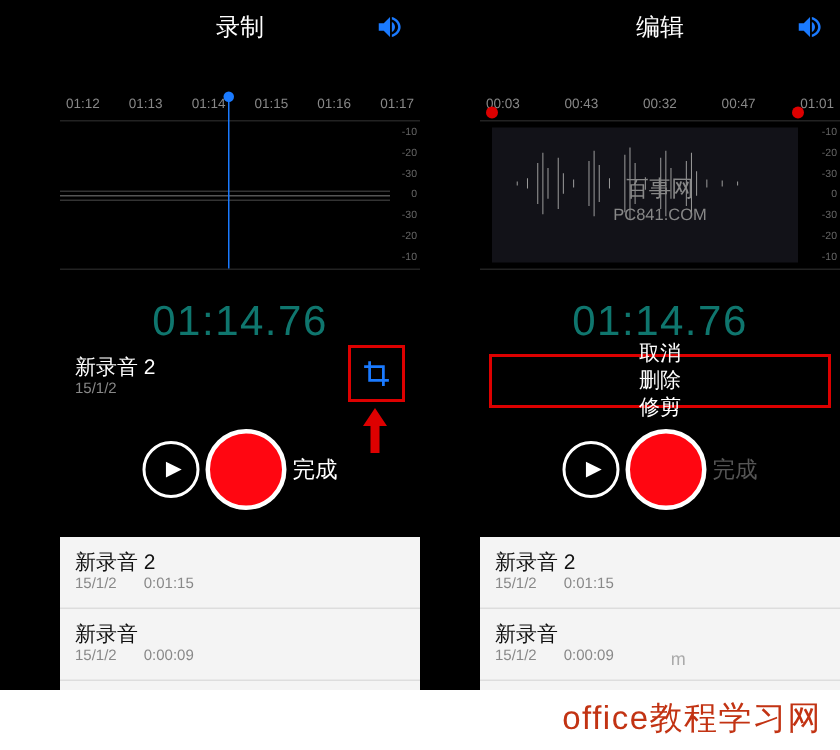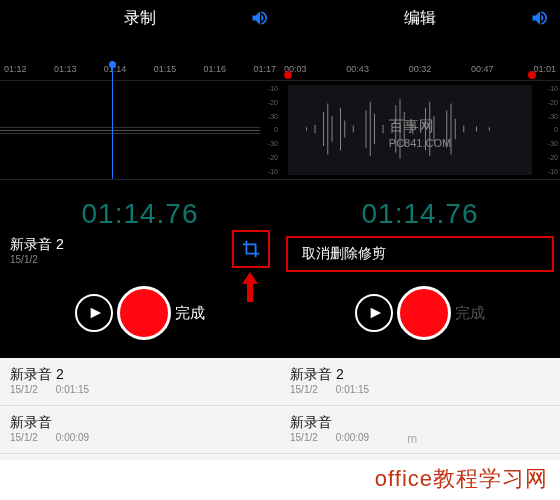"录制" .panel { padding-left: none -> 40px }
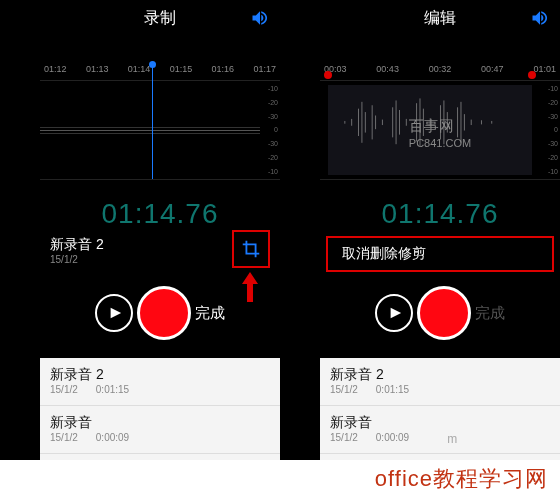"百事网" .watermark { text-align: left -> center }
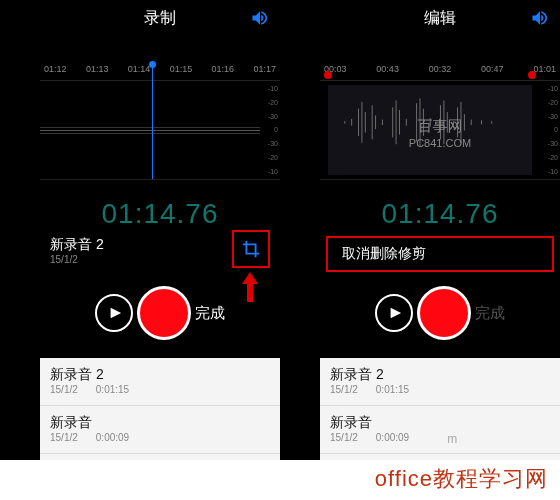"取消" .edit-actions { flex-direction: none -> column; justify-content: flex-start -> center }
